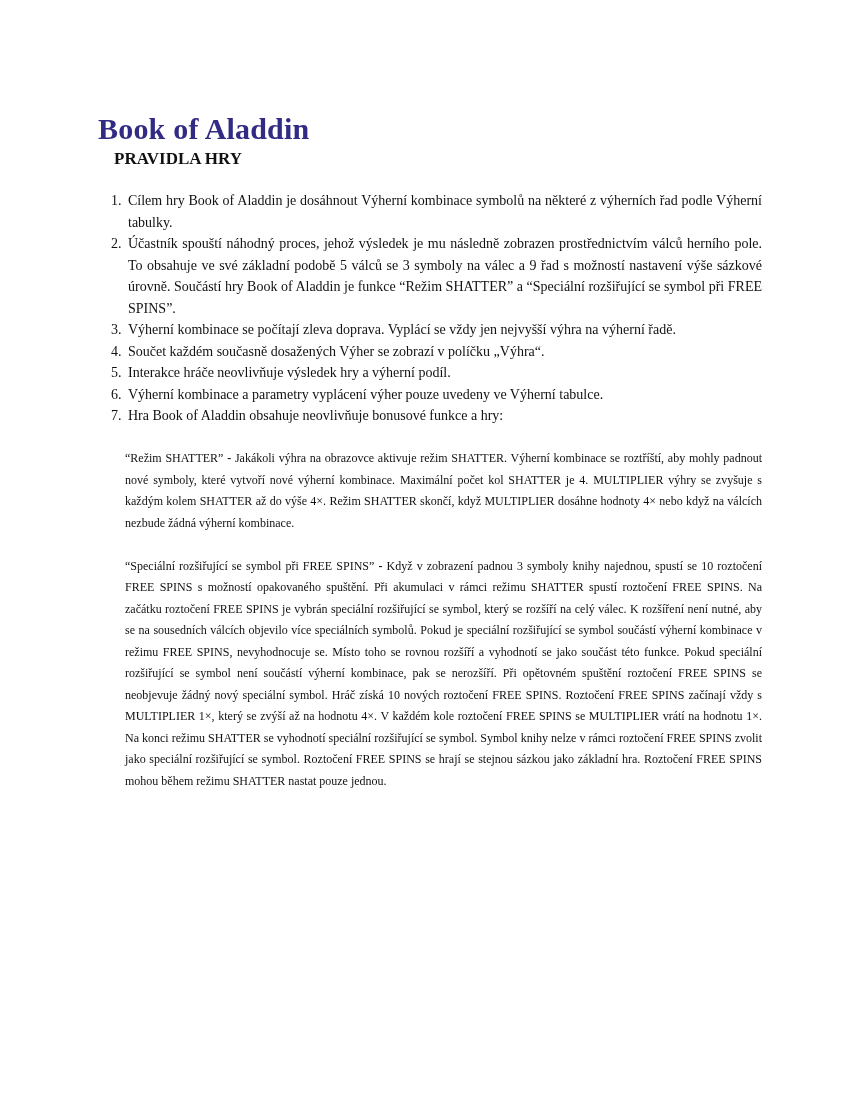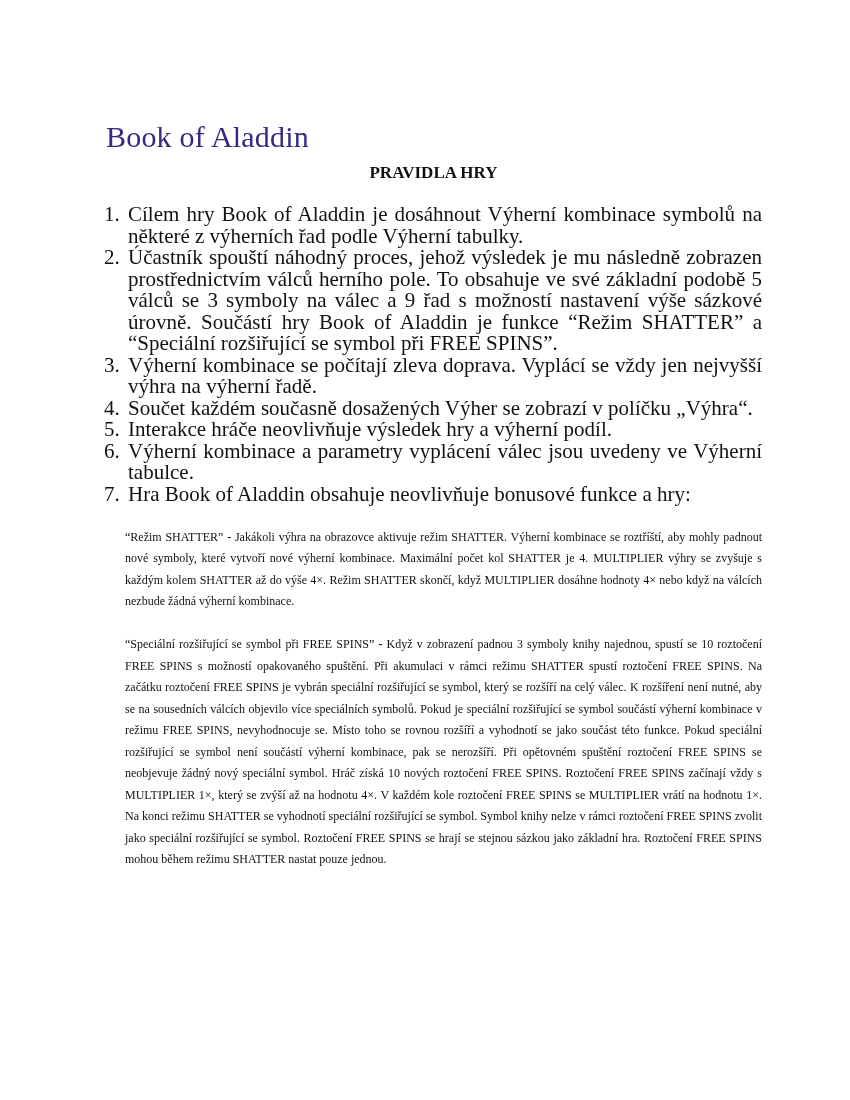"Book of Aladdin" h1.doc-title { font-weight: normal -> bold; margin: 8px -> 0 }
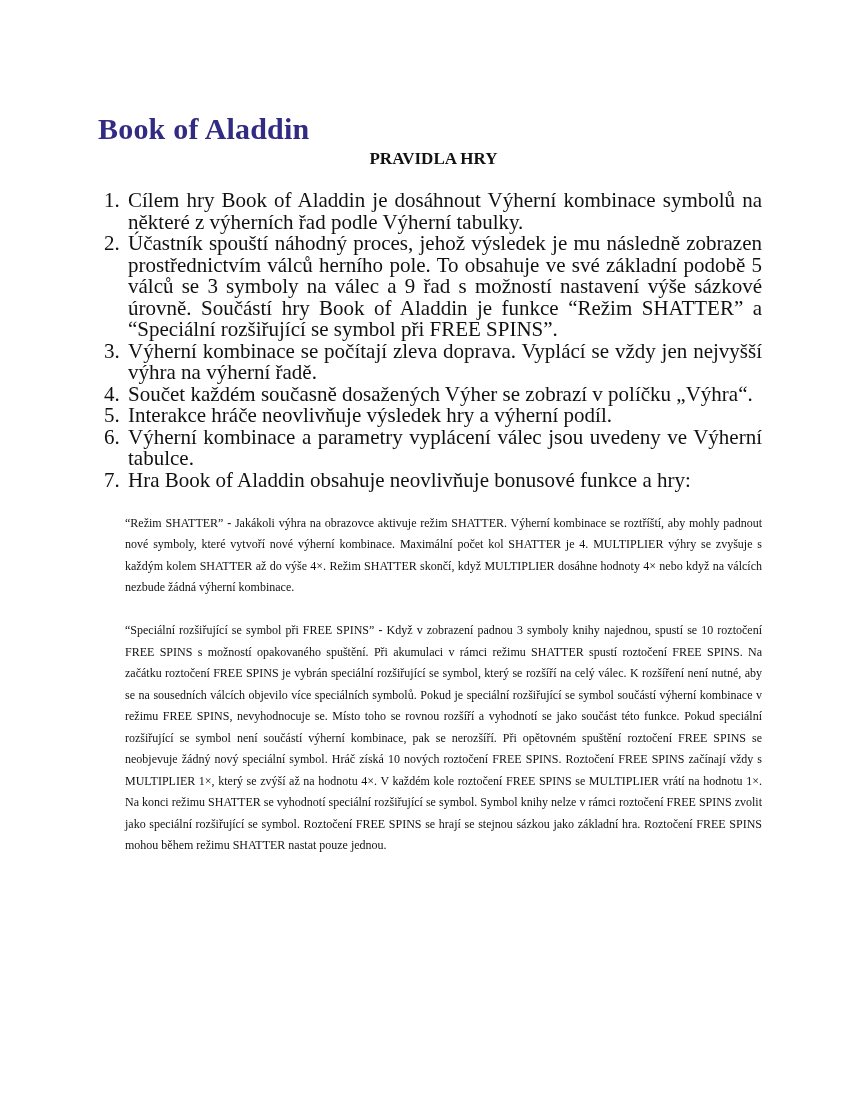"PRAVIDLA HRY" h2.doc-subtitle { margin: 2px 0 0 7px -> 2px 0 0 16px; text-align: center -> none }
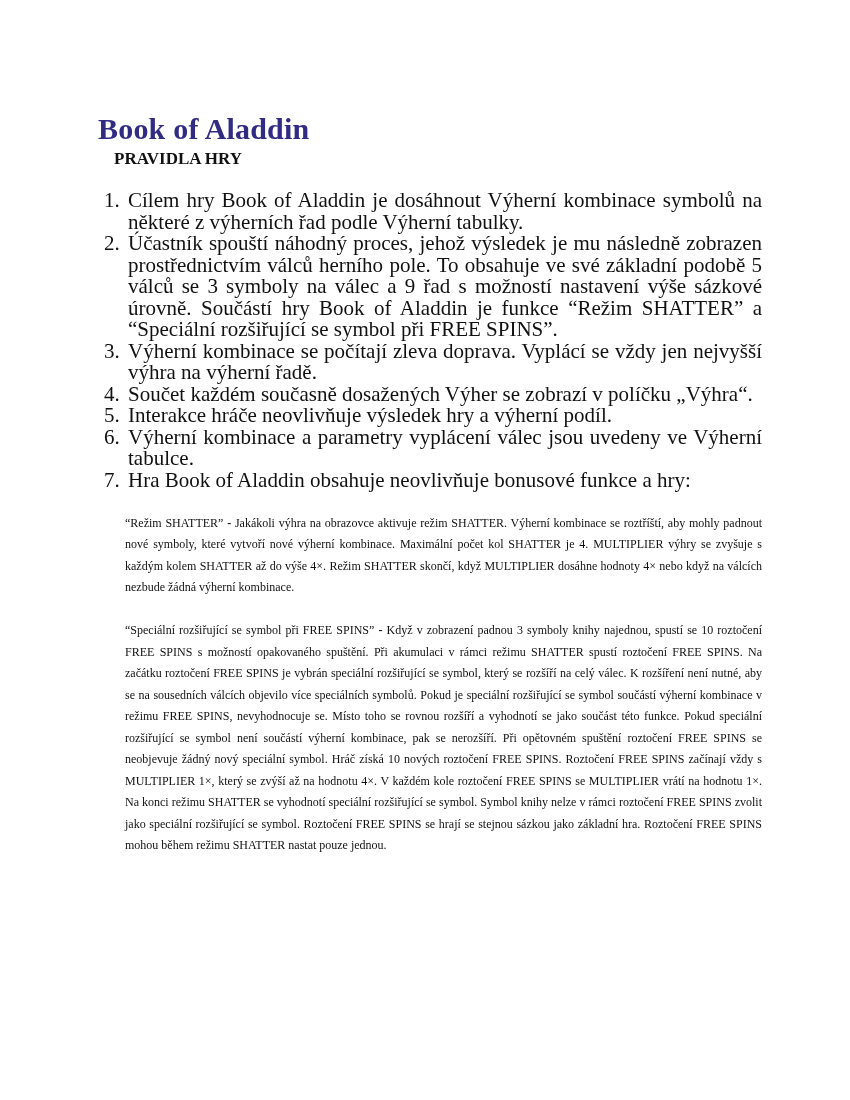"Cílem hry Book of Aladdin" ol.rules { font-size: 21px -> 14px }
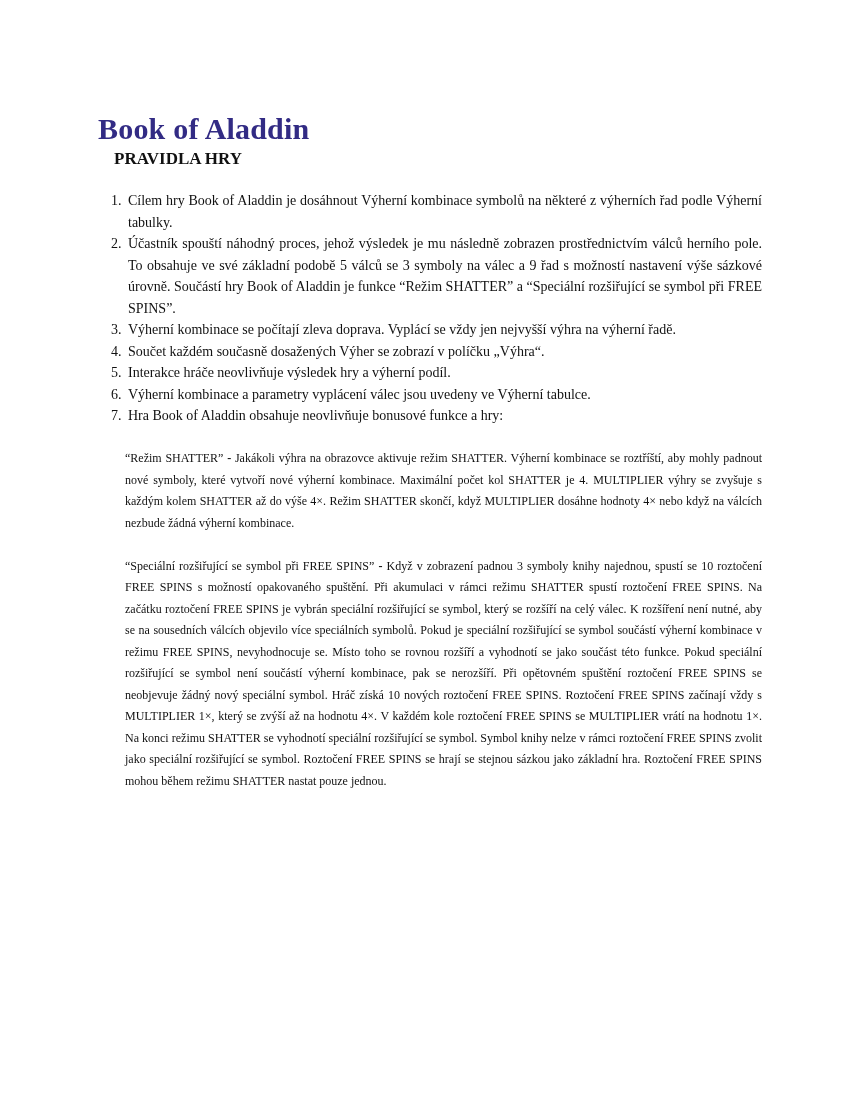"Výherní kombinace a parametry vyplácení" li { text: válec jsou -> výher pouze }
